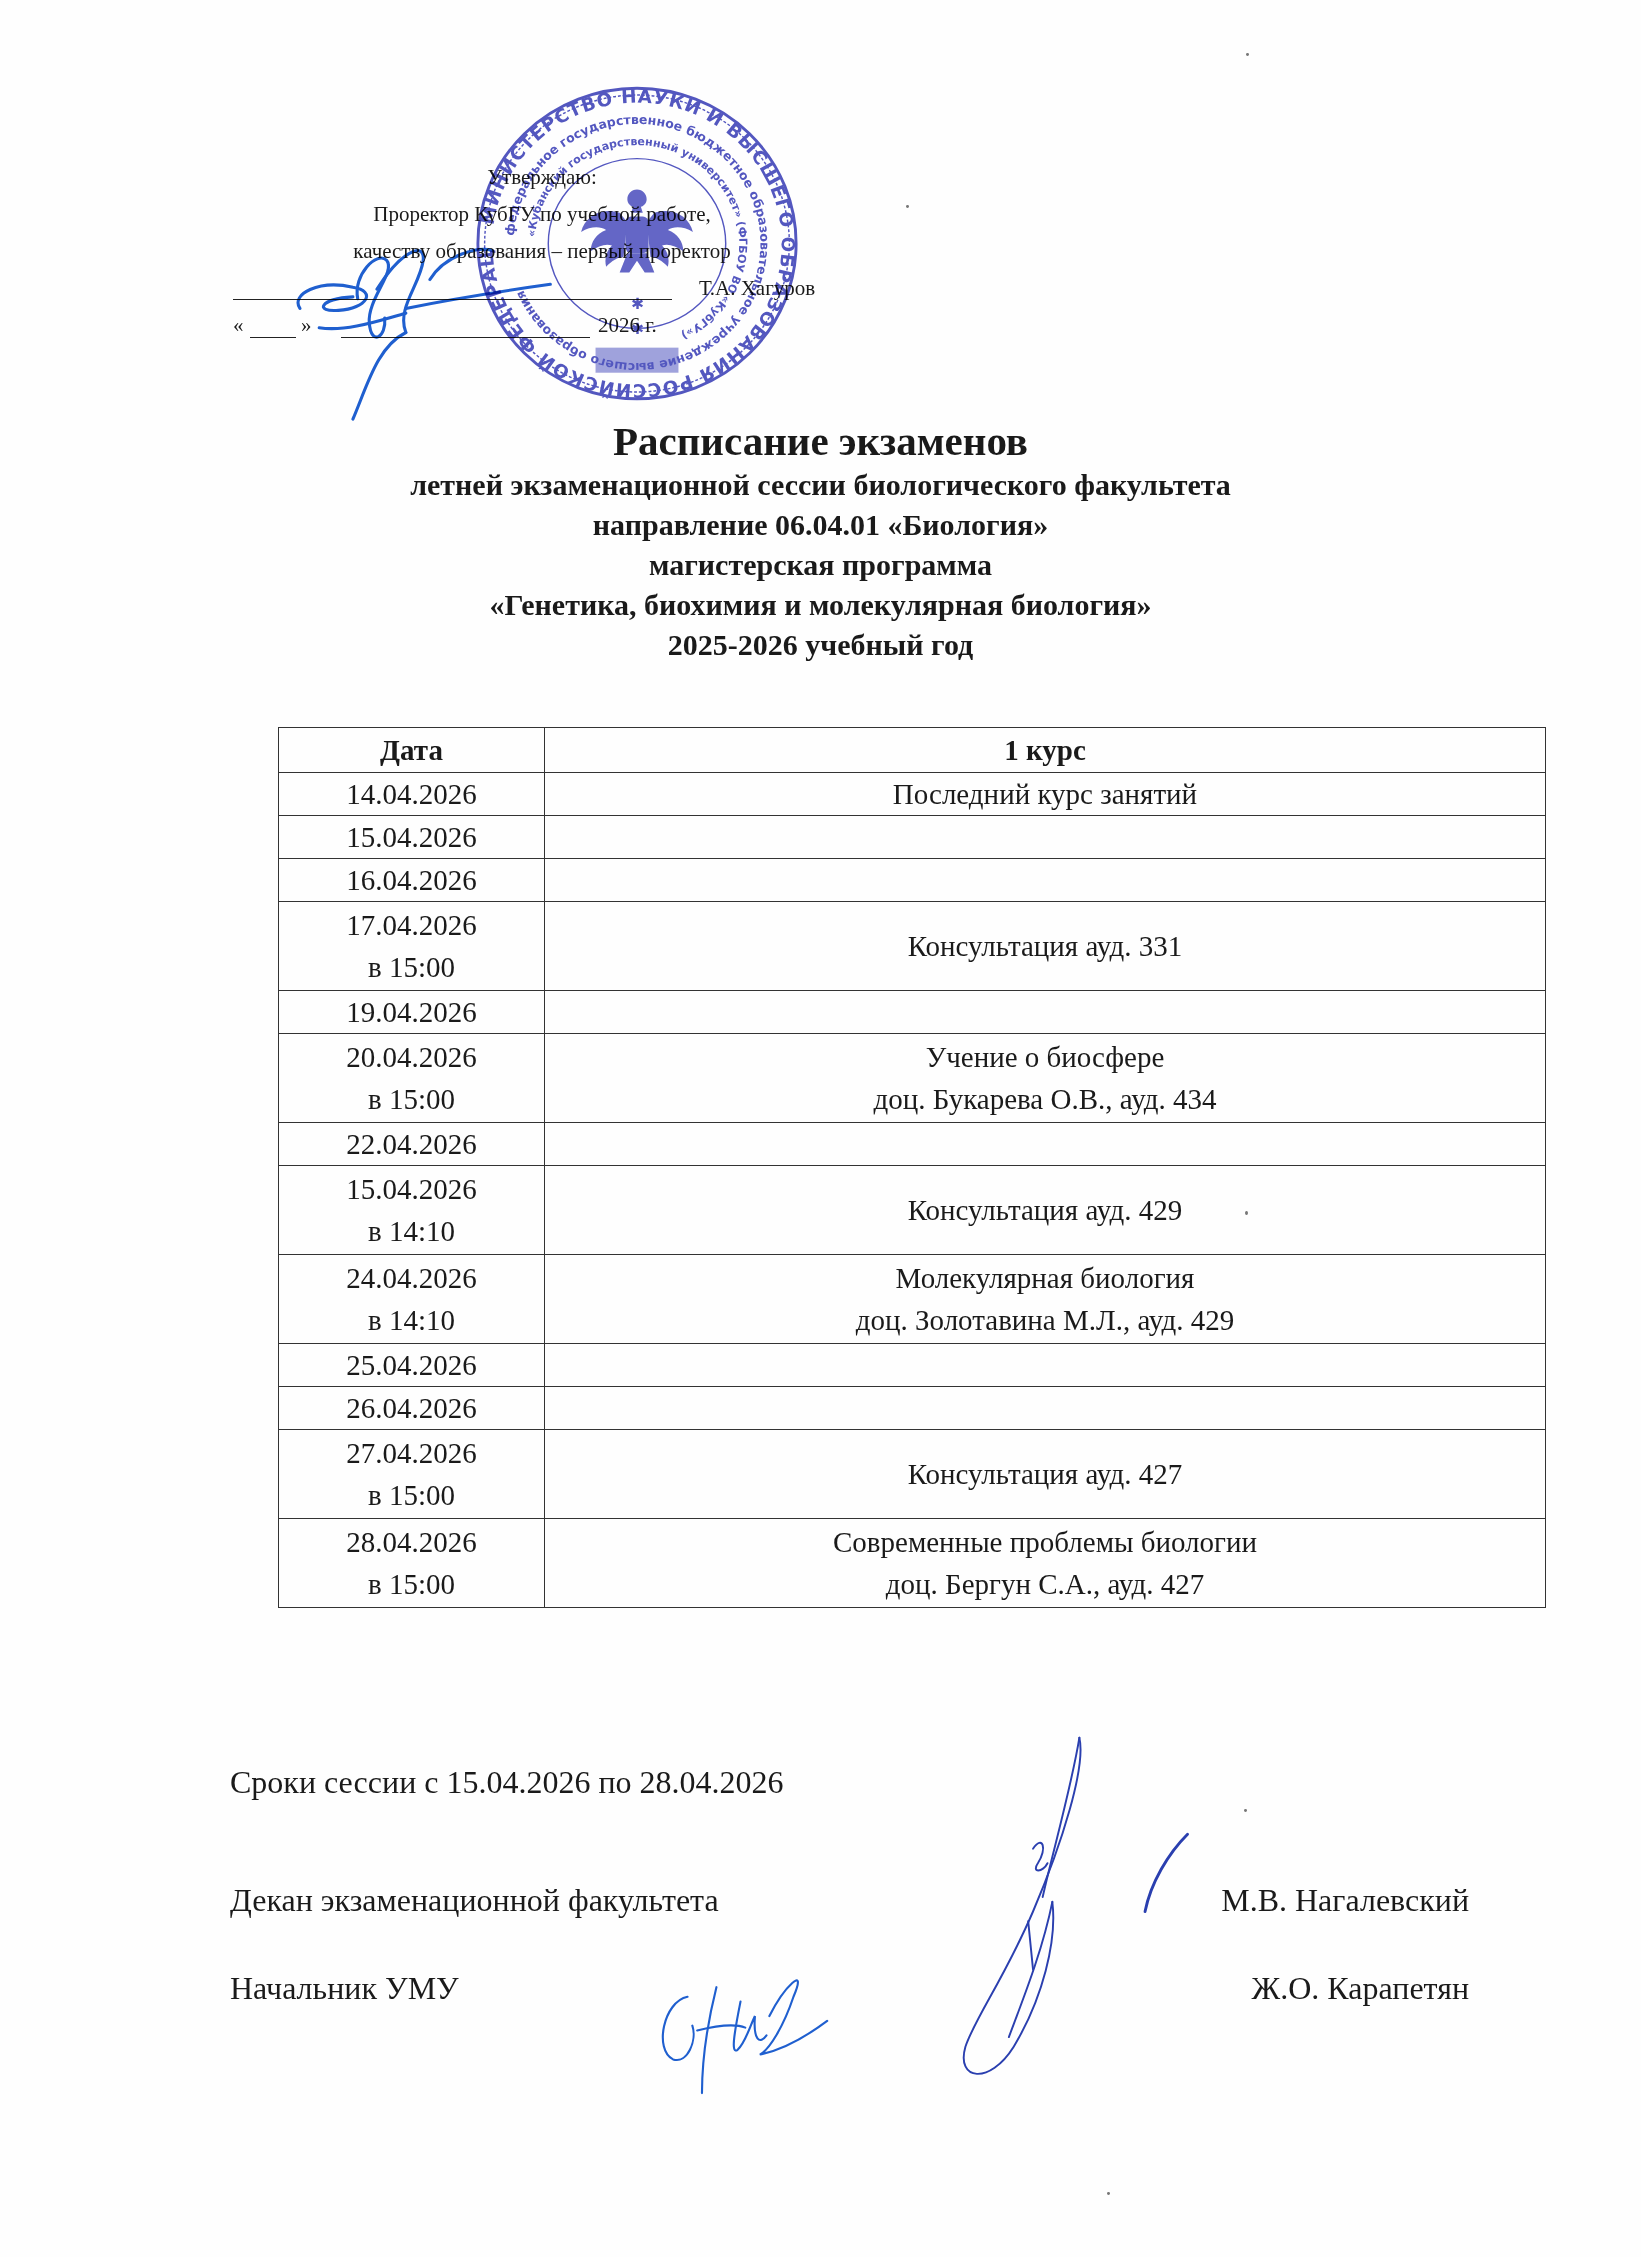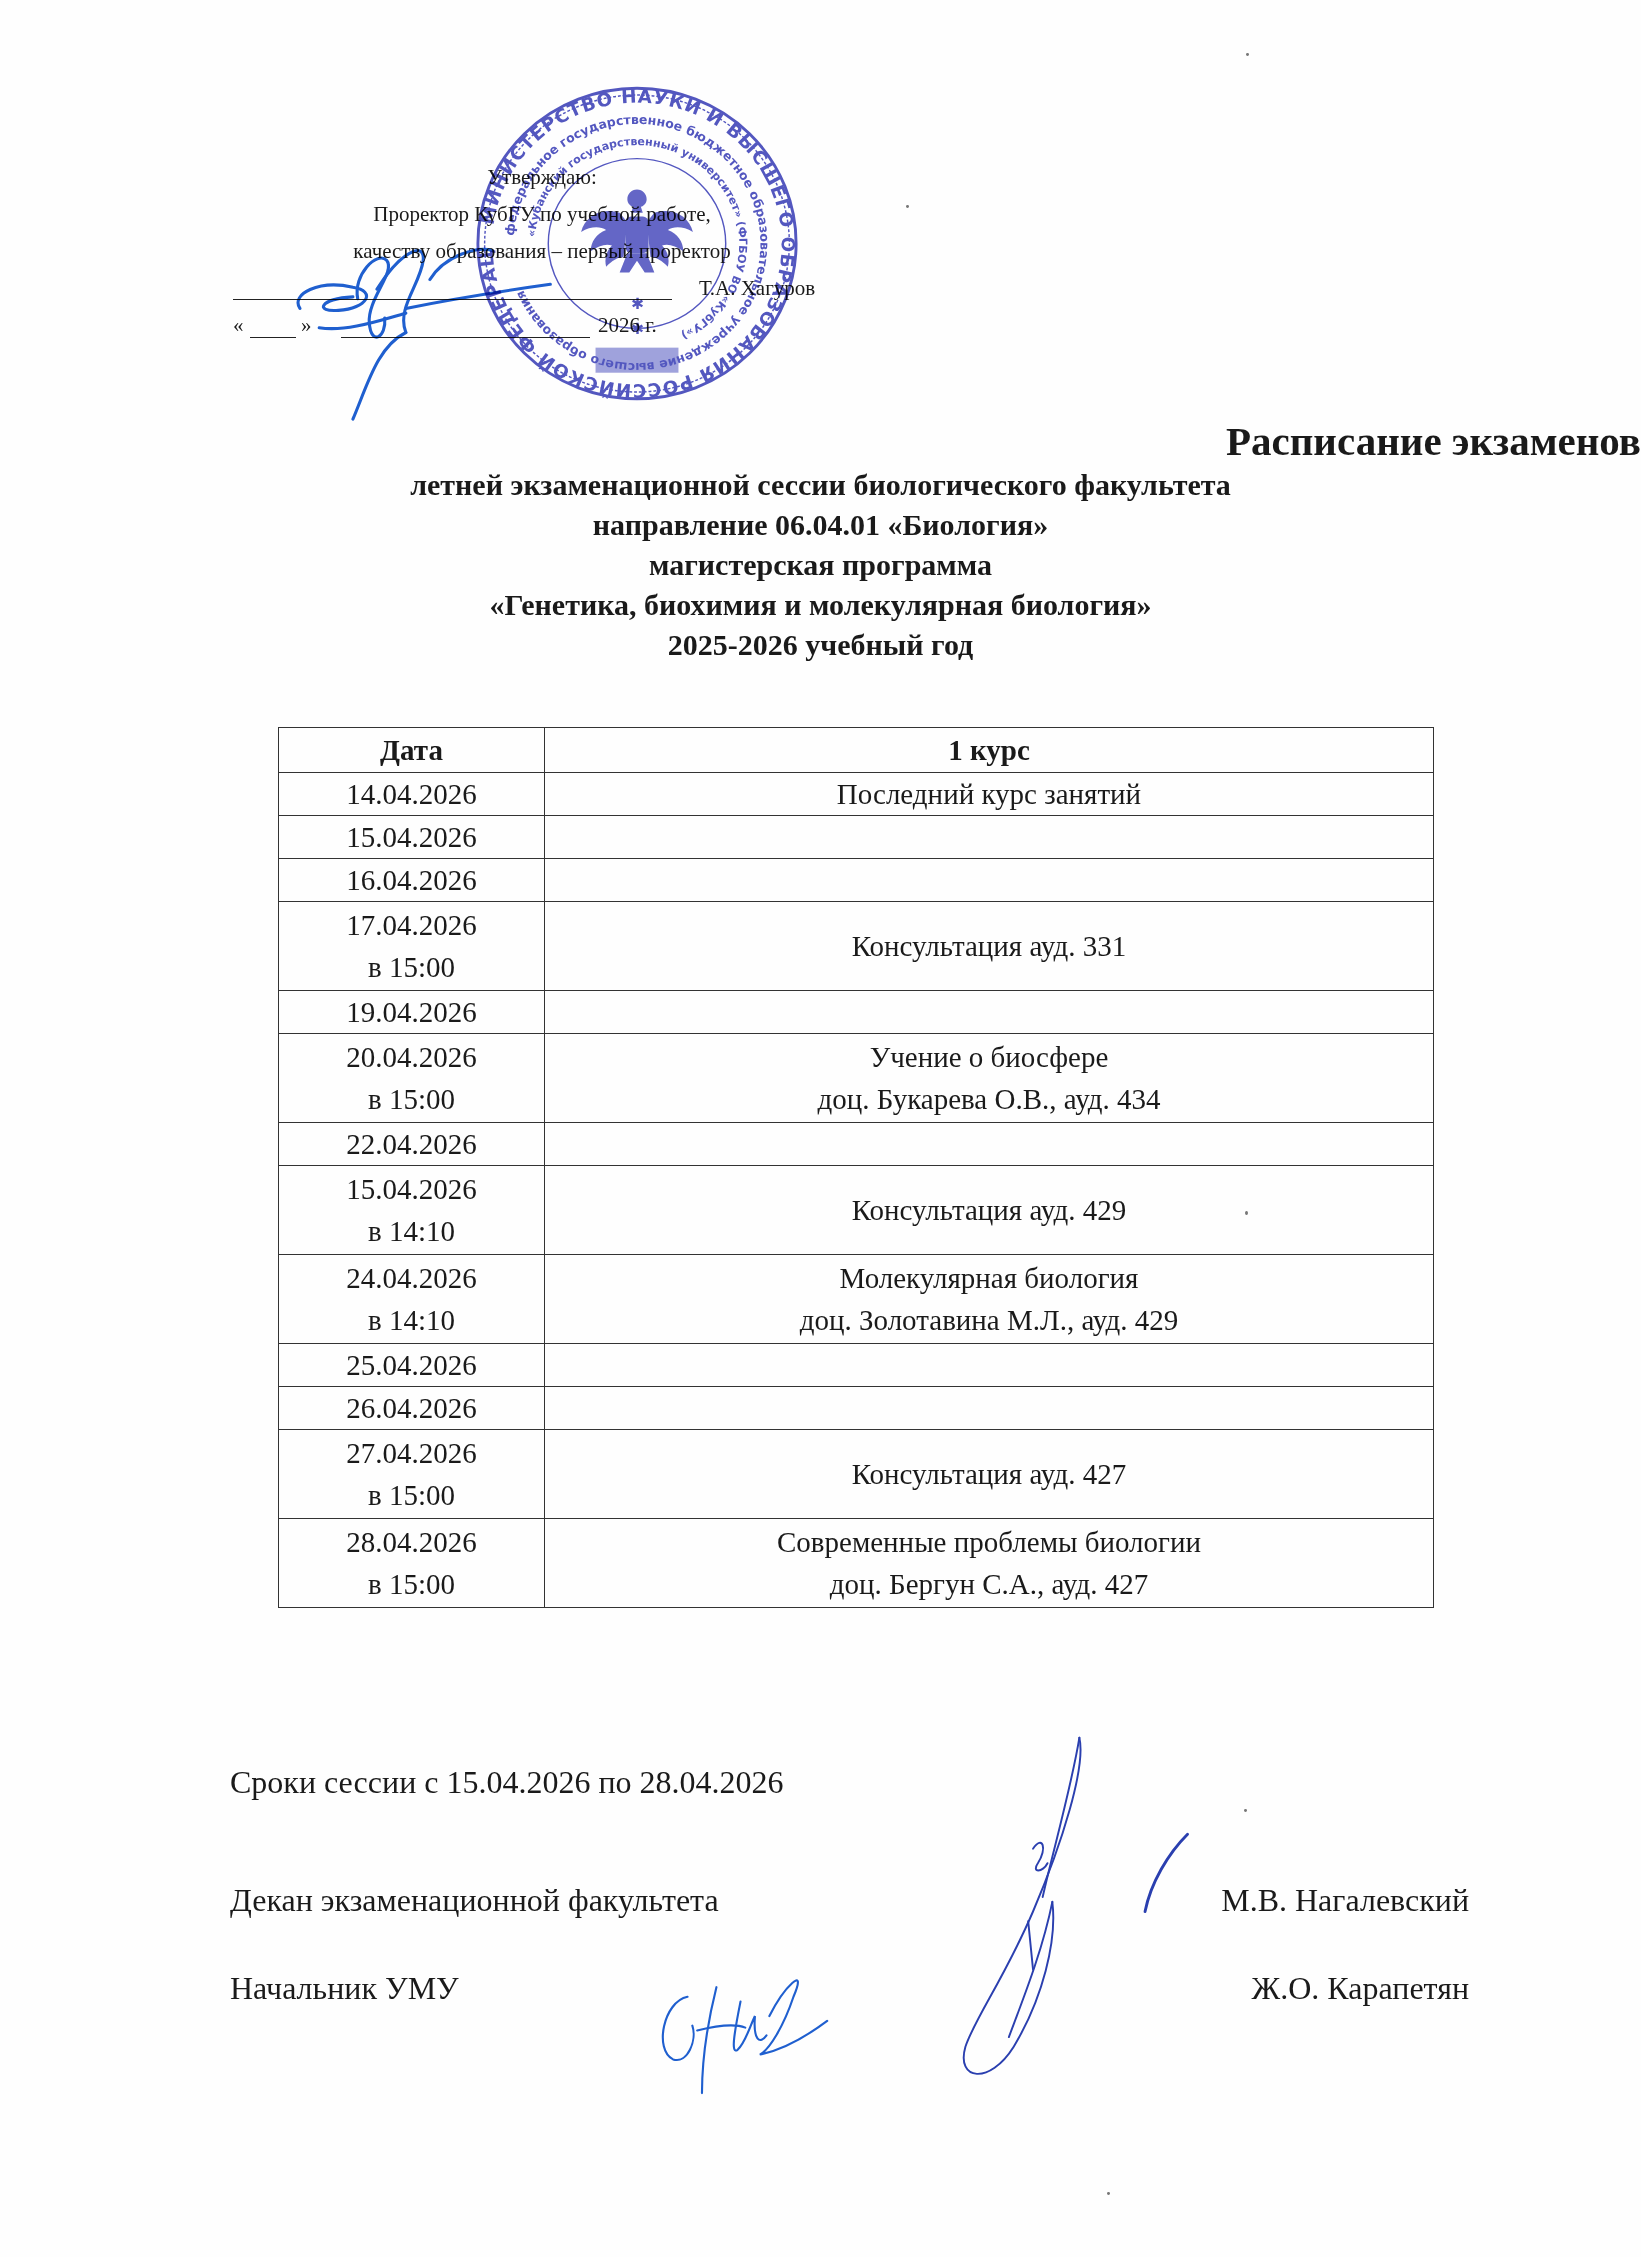"Расписание экзаменов" .title-block .t1 { text-align: right -> none }
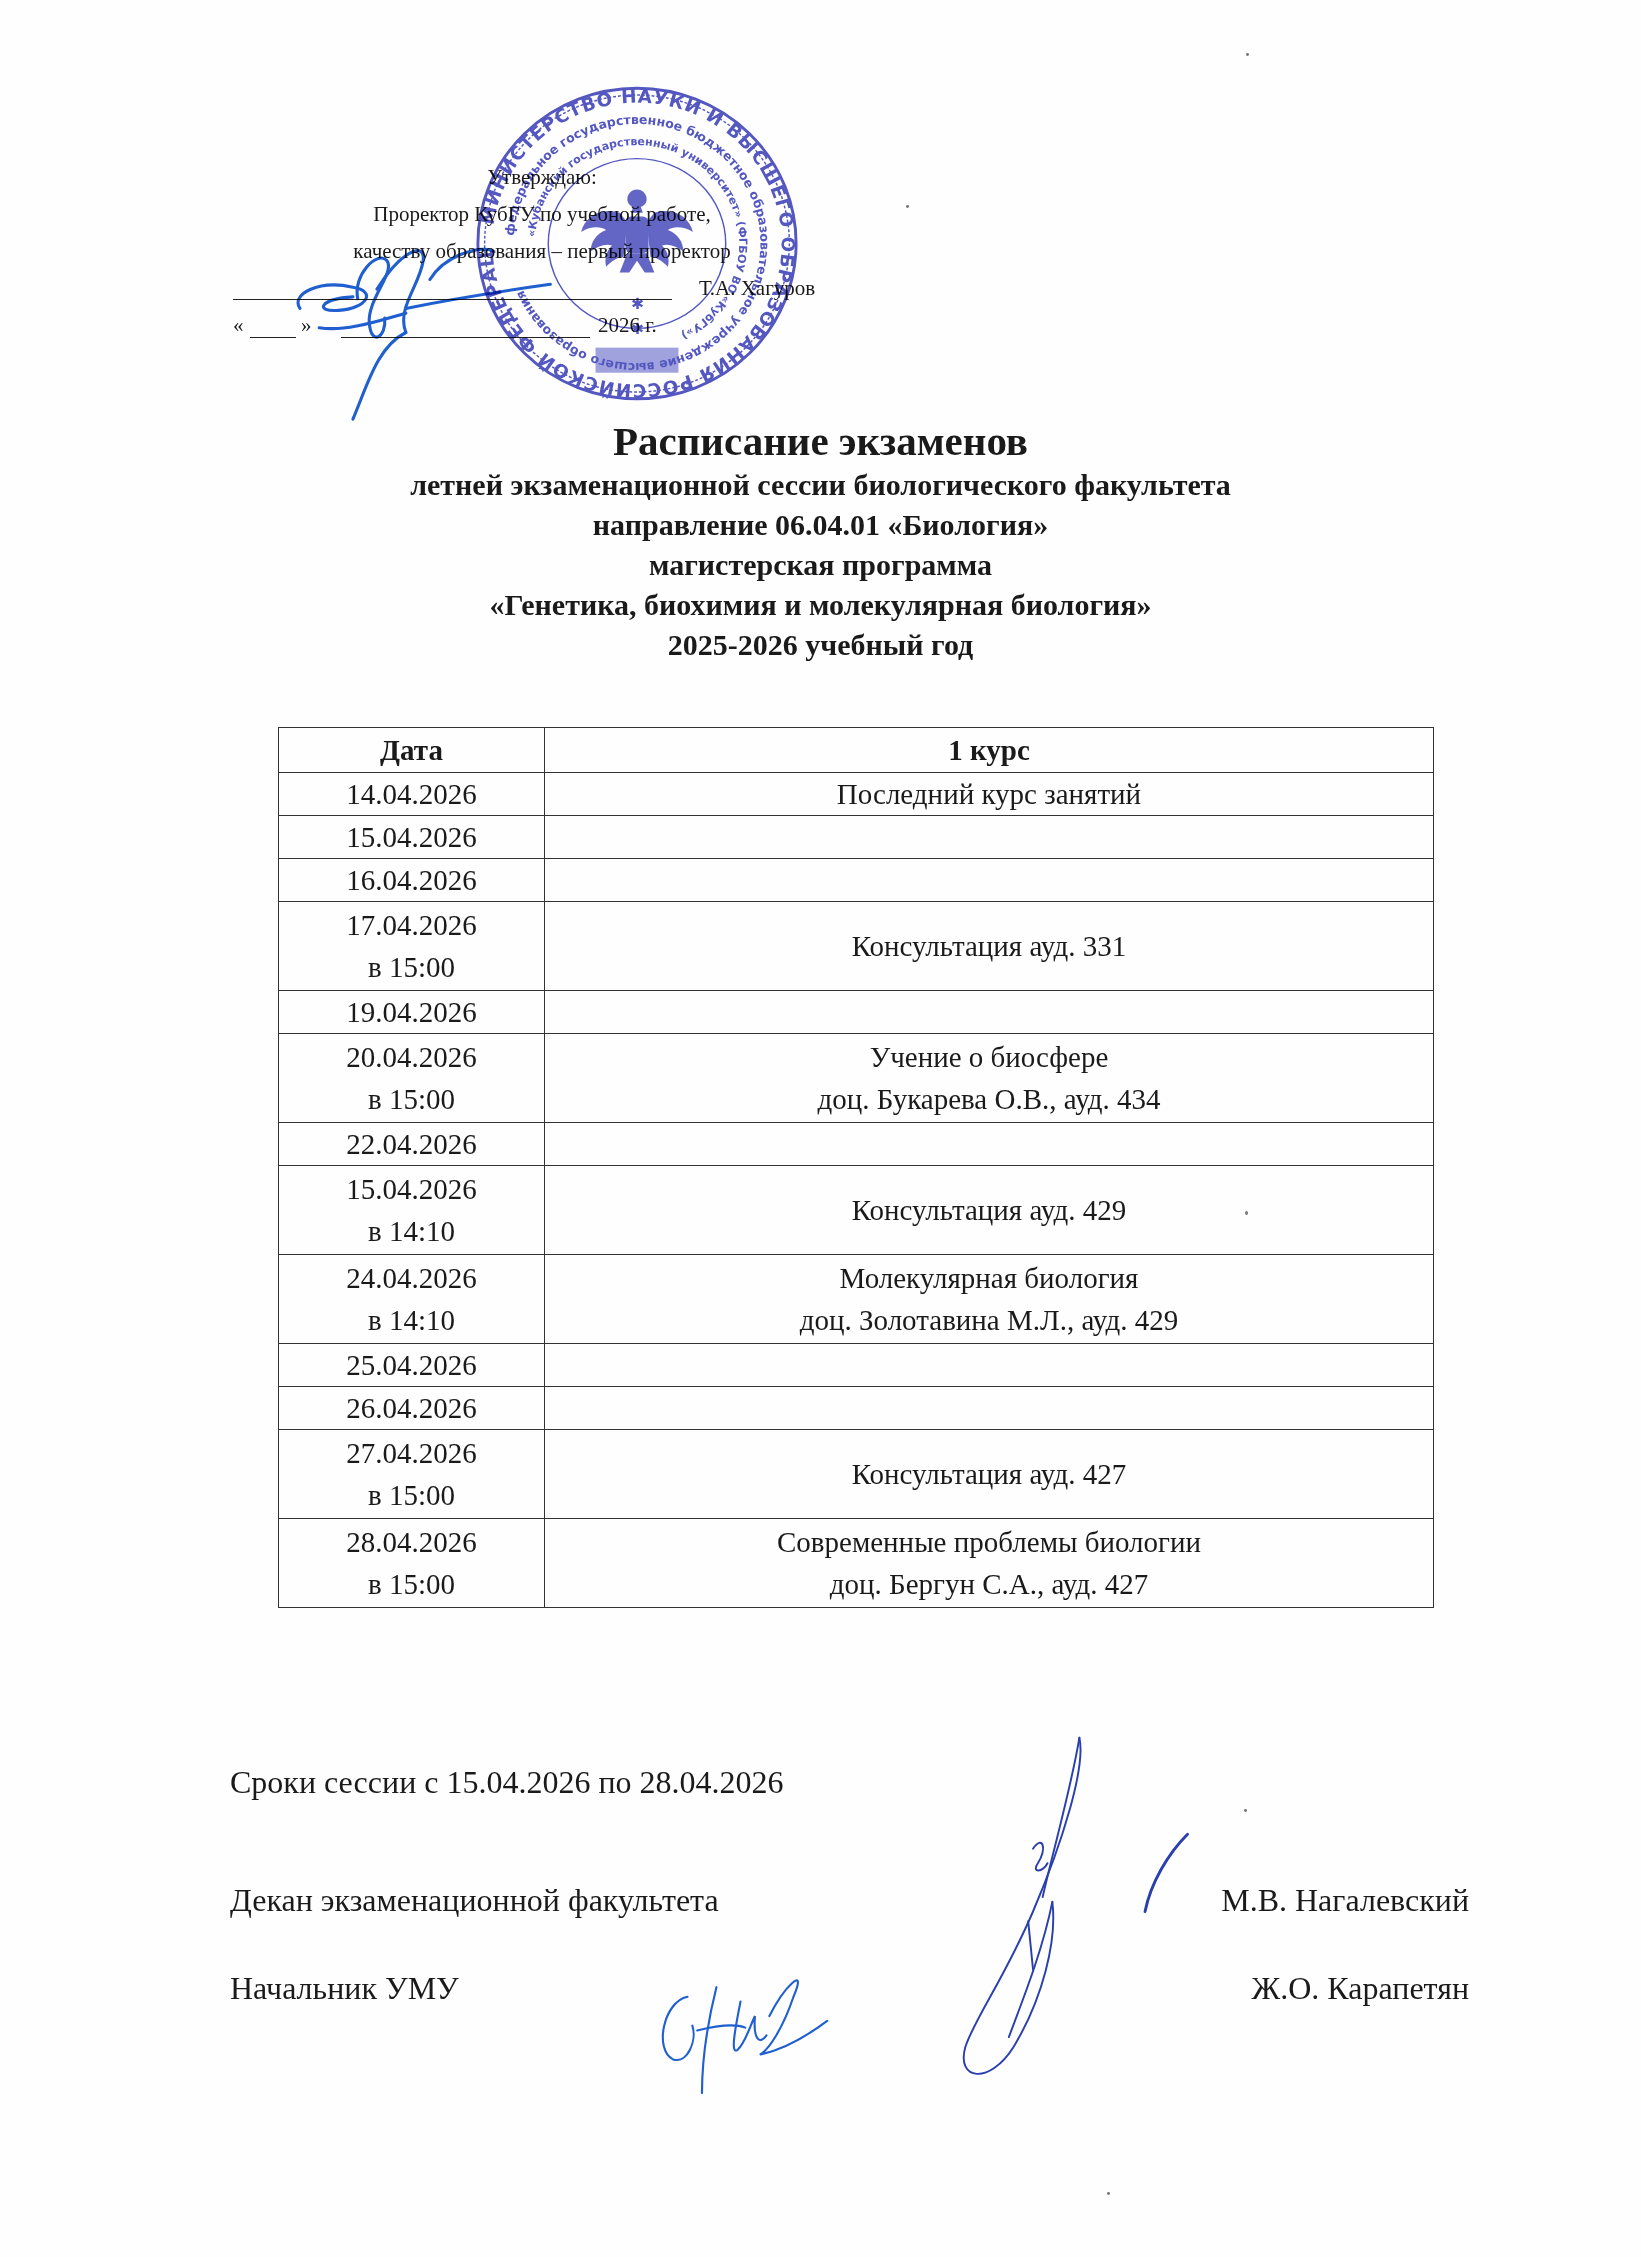"Дата" .sched { width: 1156px -> 1268px }
